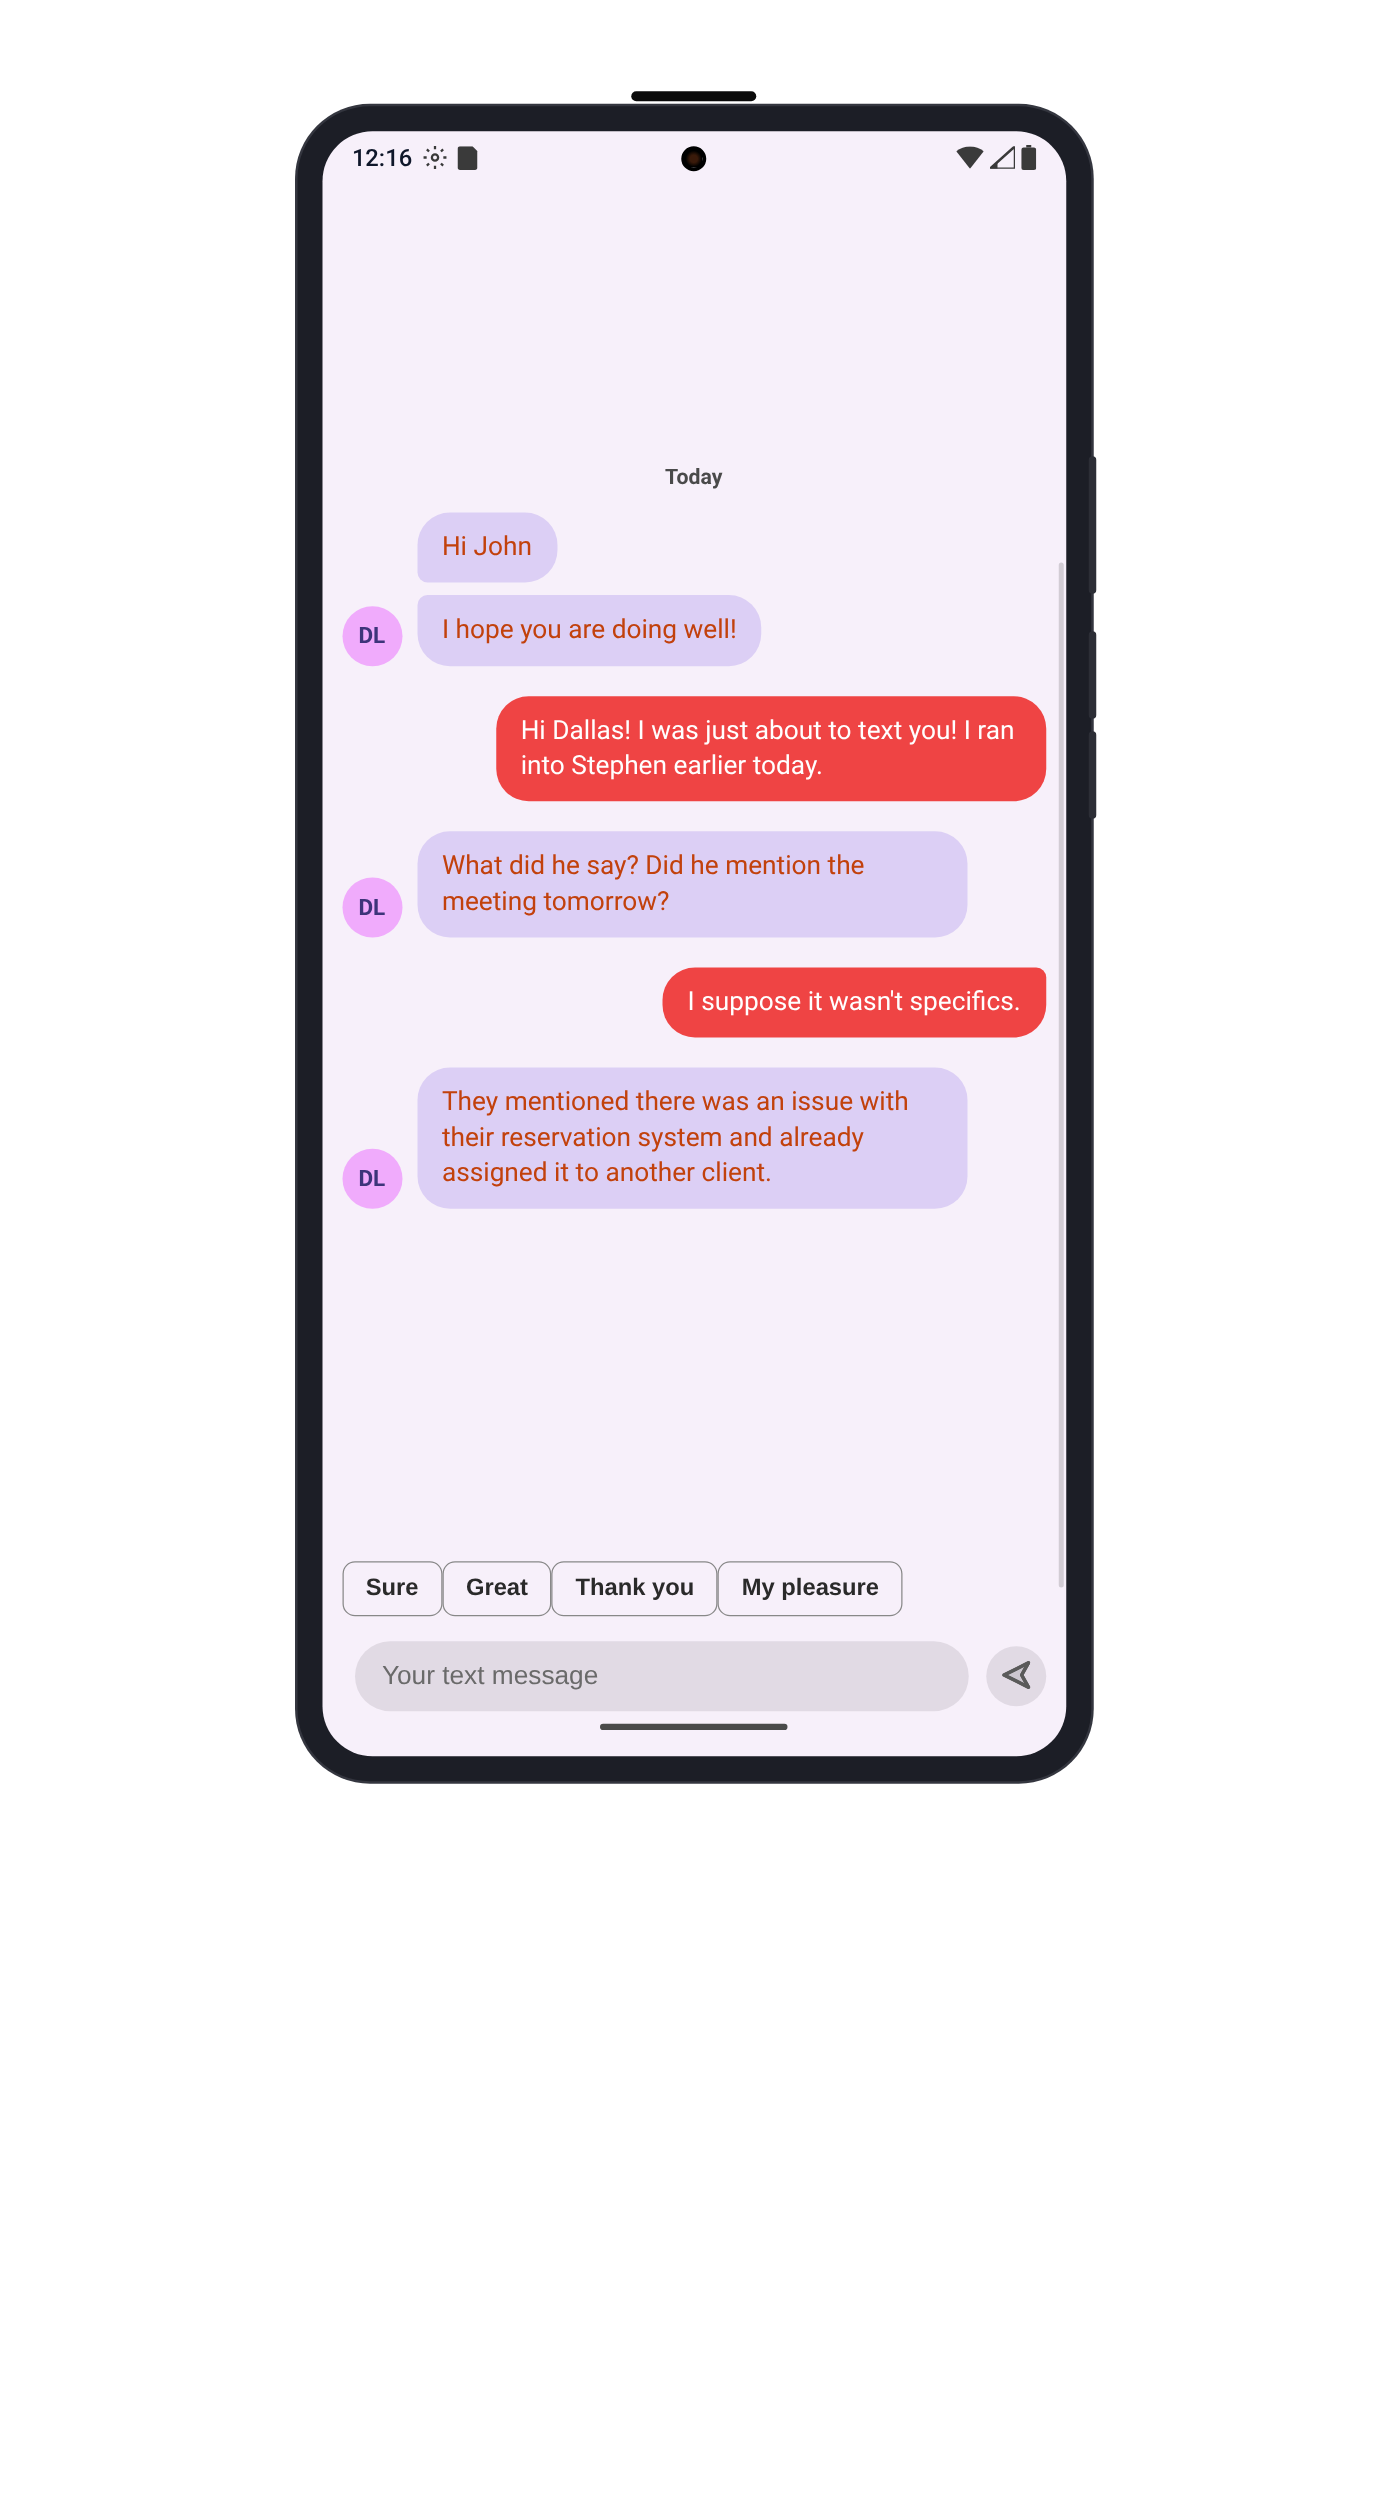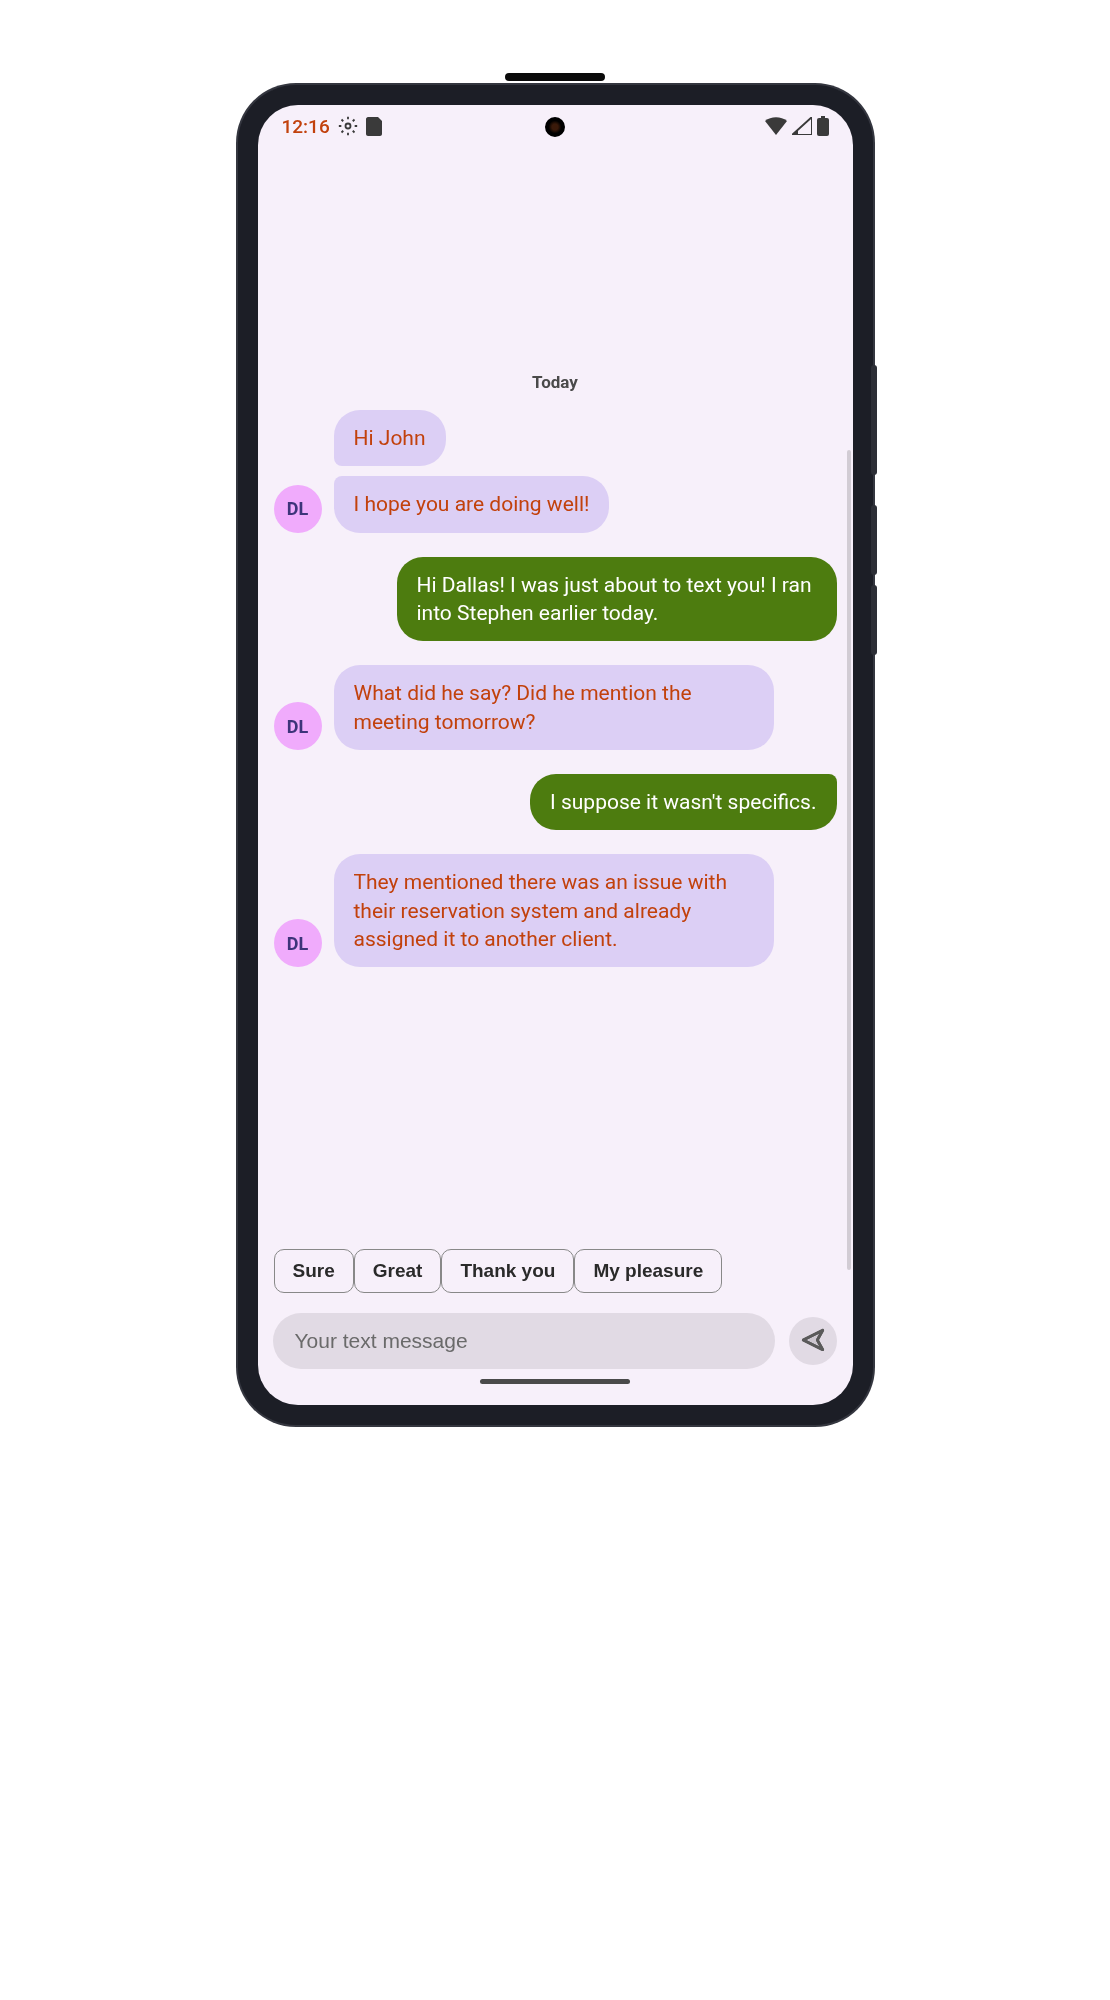"12:16" .status-bar { color: #c2410c -> #0f172a }
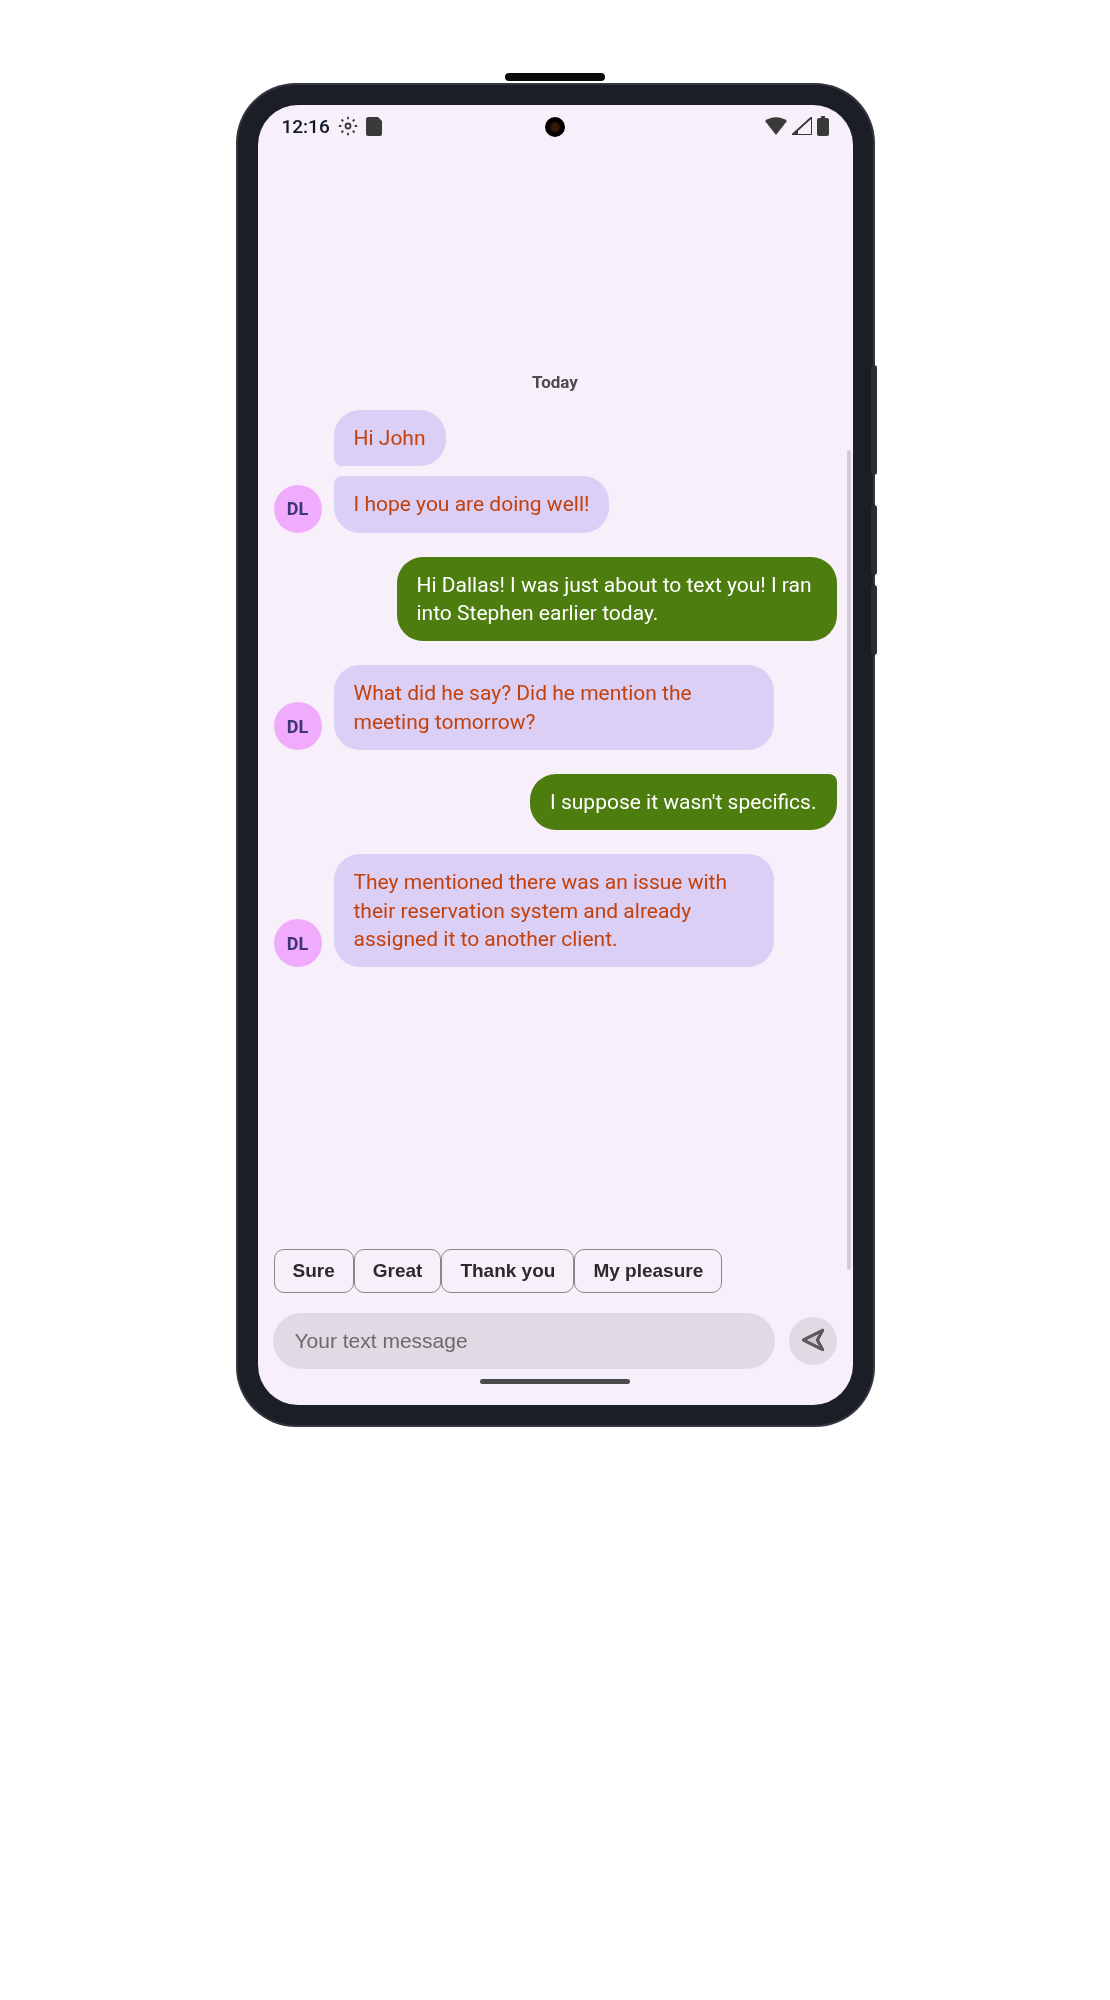"Hi Dallas! I was just" .bubble.outgoing { background: #4d7c0f -> #ef4444 }
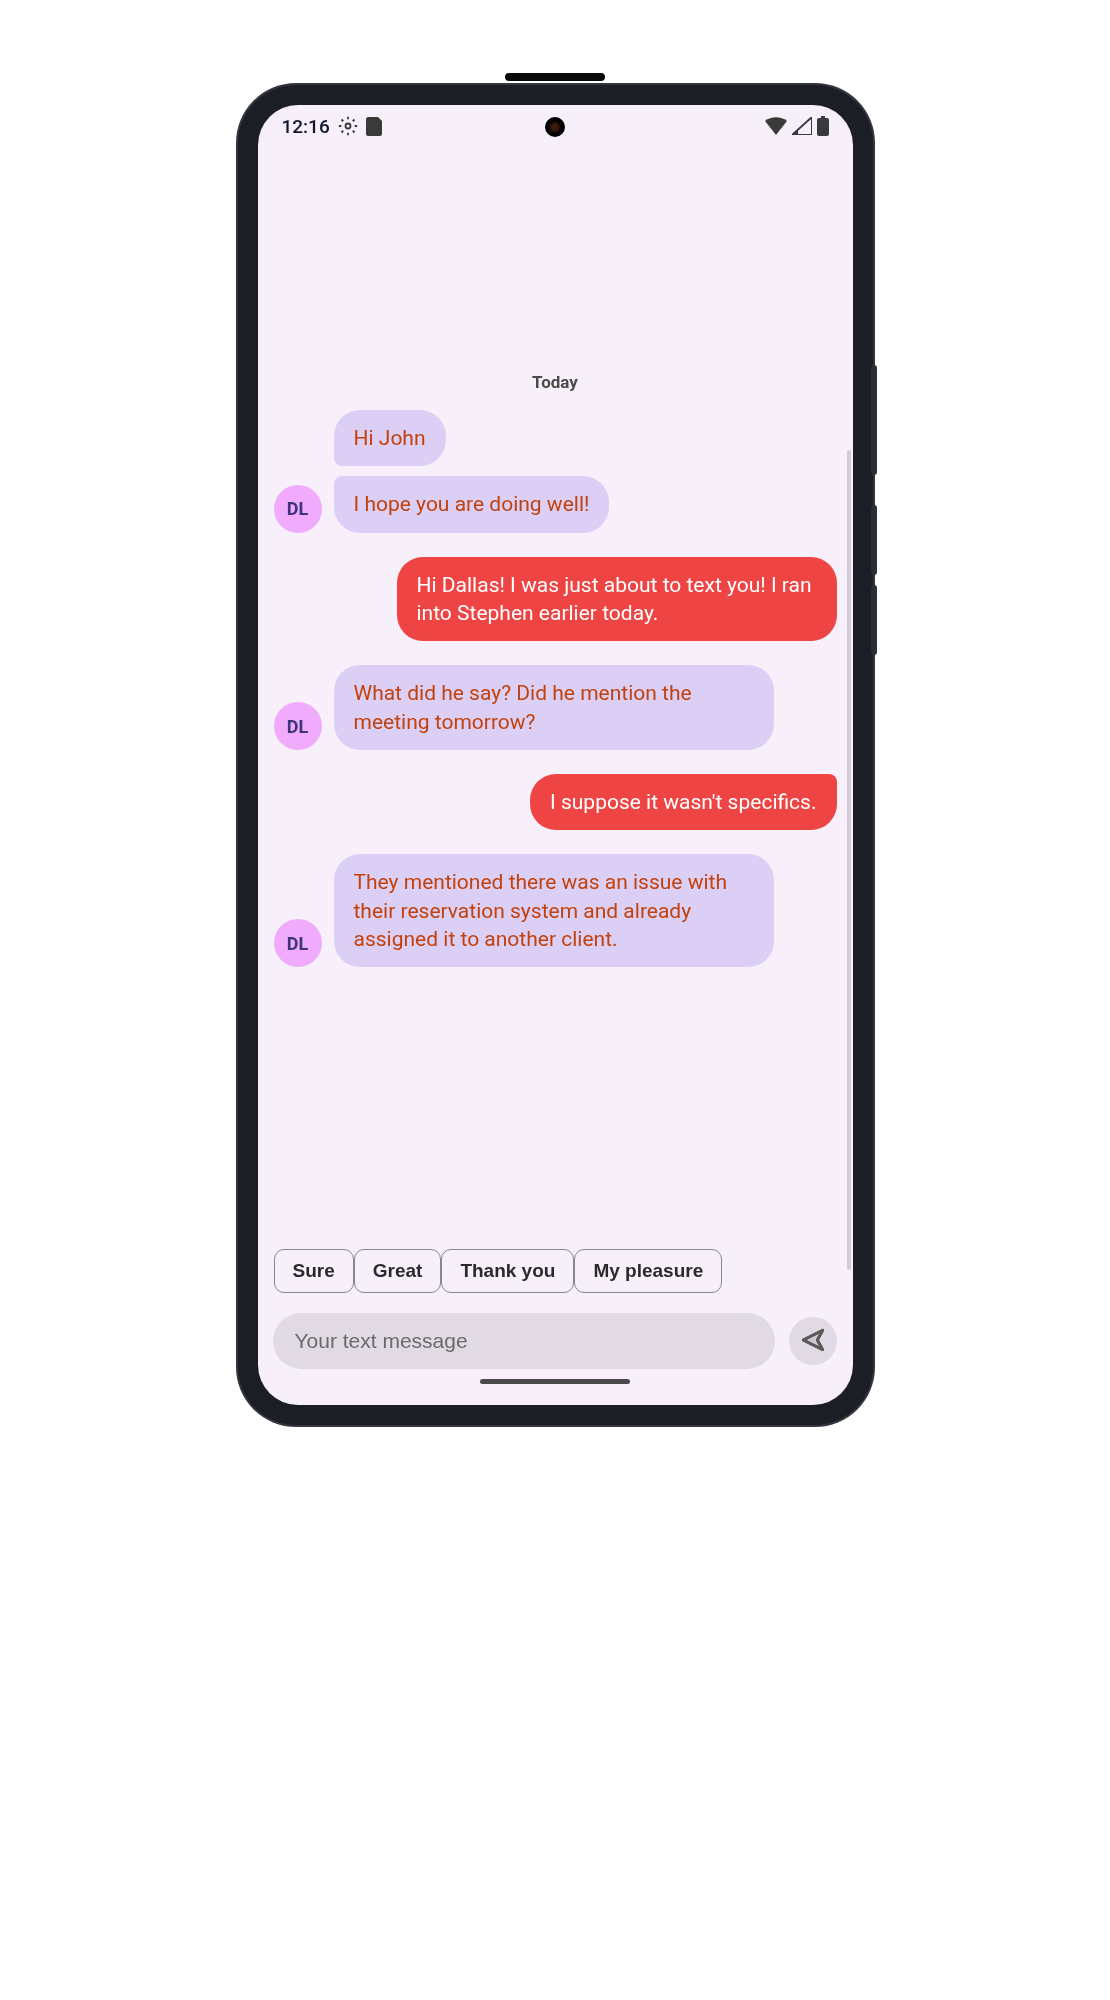"Your text message" .input-bar { padding: 10px 16px 10px 15px -> 10px 16px 10px 26px }
